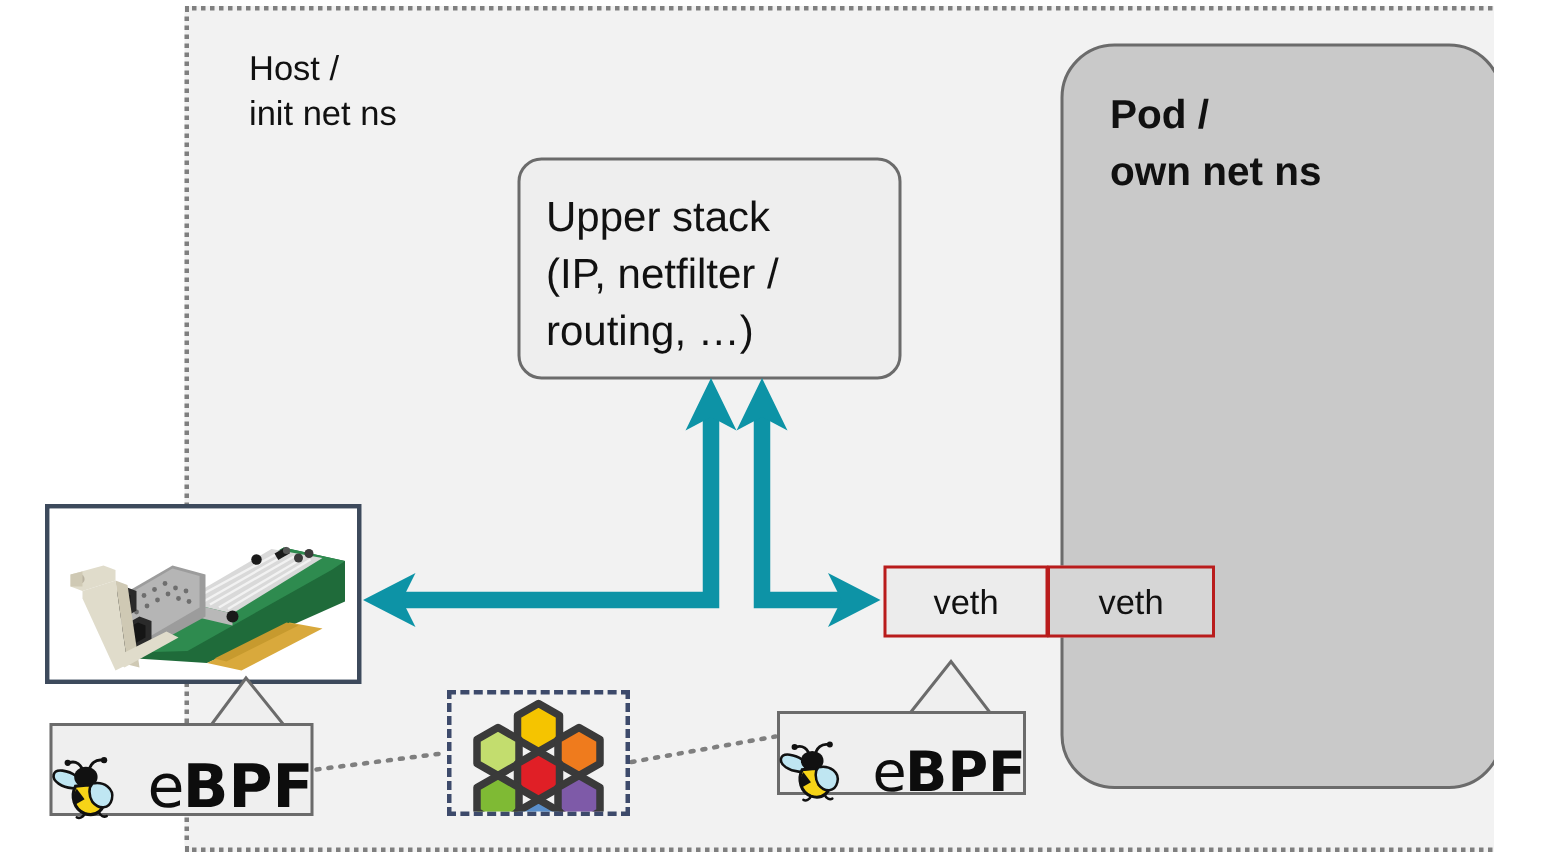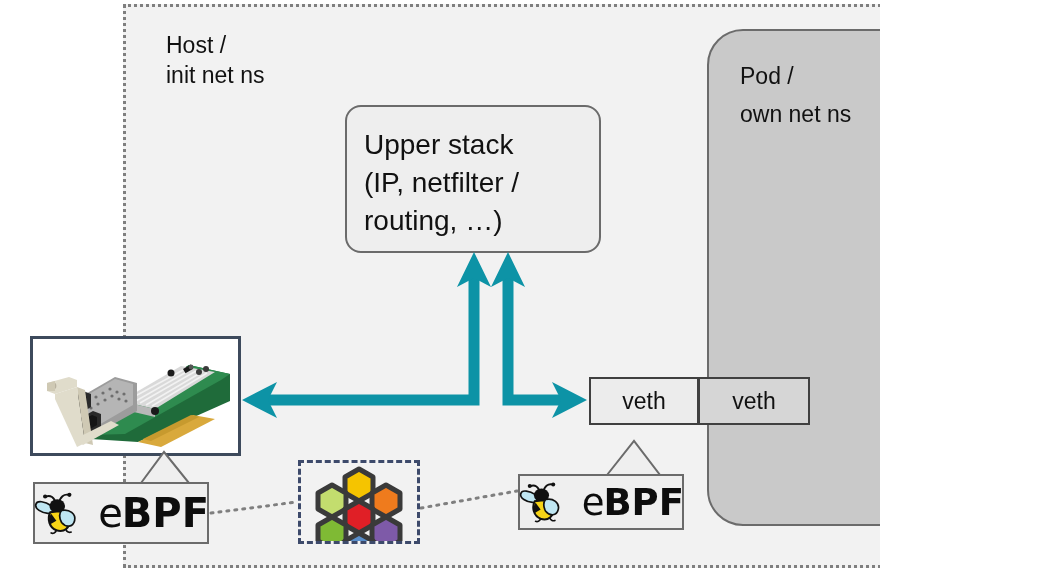"Host /" #canvas { padding-left: none -> 32px; width: 880px -> 964px }
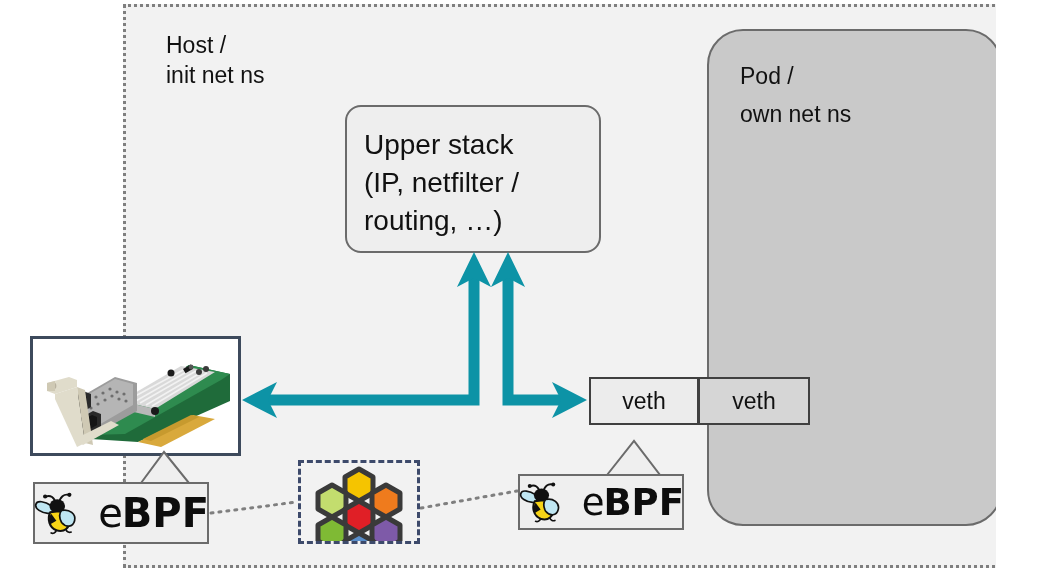"Pod /" .pod-label { font-size: 23px -> 27px; font-weight: none -> bold }
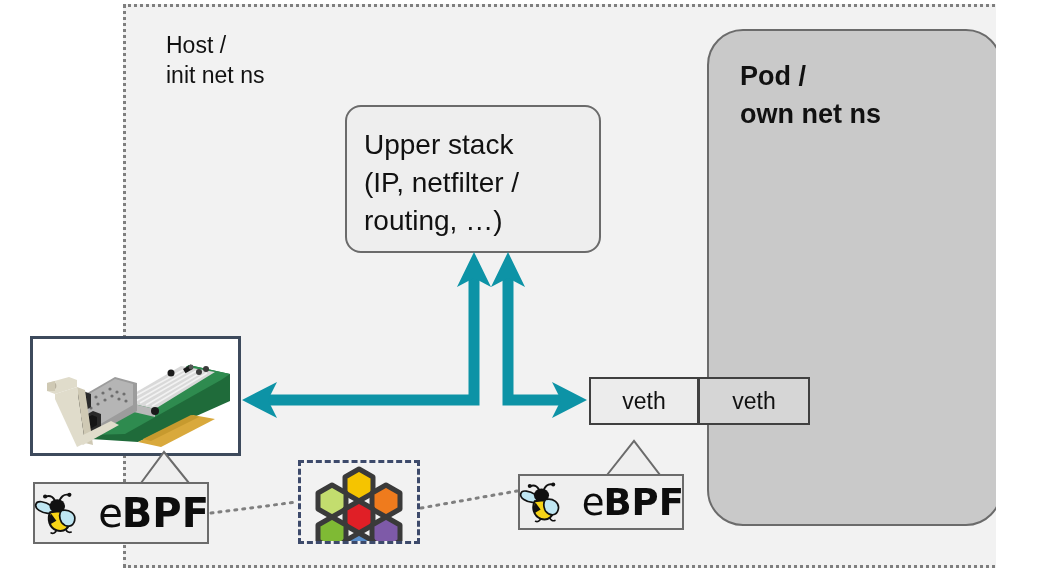"veth" .veth { border: 2px solid #404040 -> 2px solid #b91c1c }
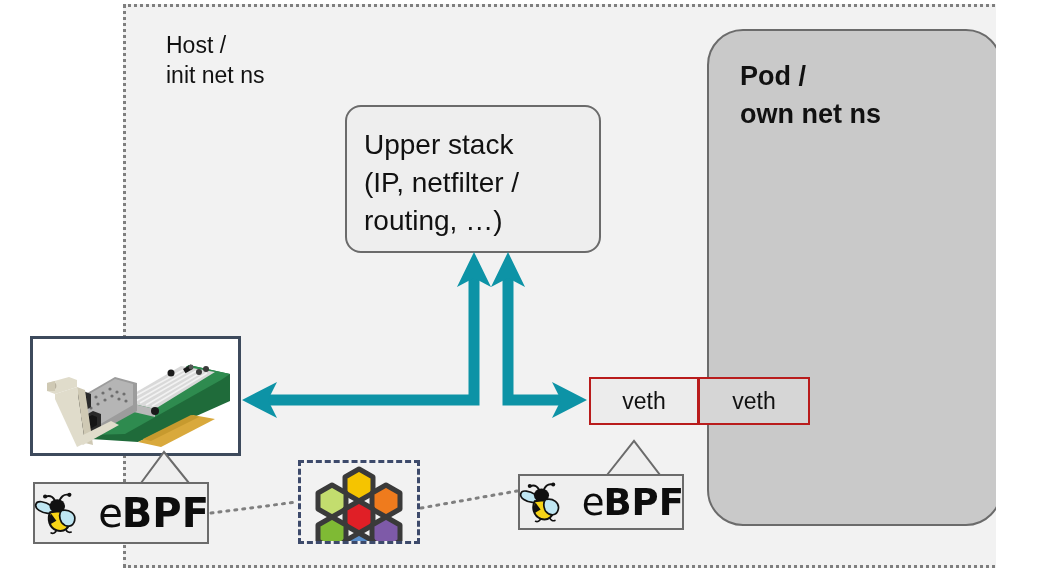"eBPF" .ebpf-inner { margin-top: none -> 12px }
